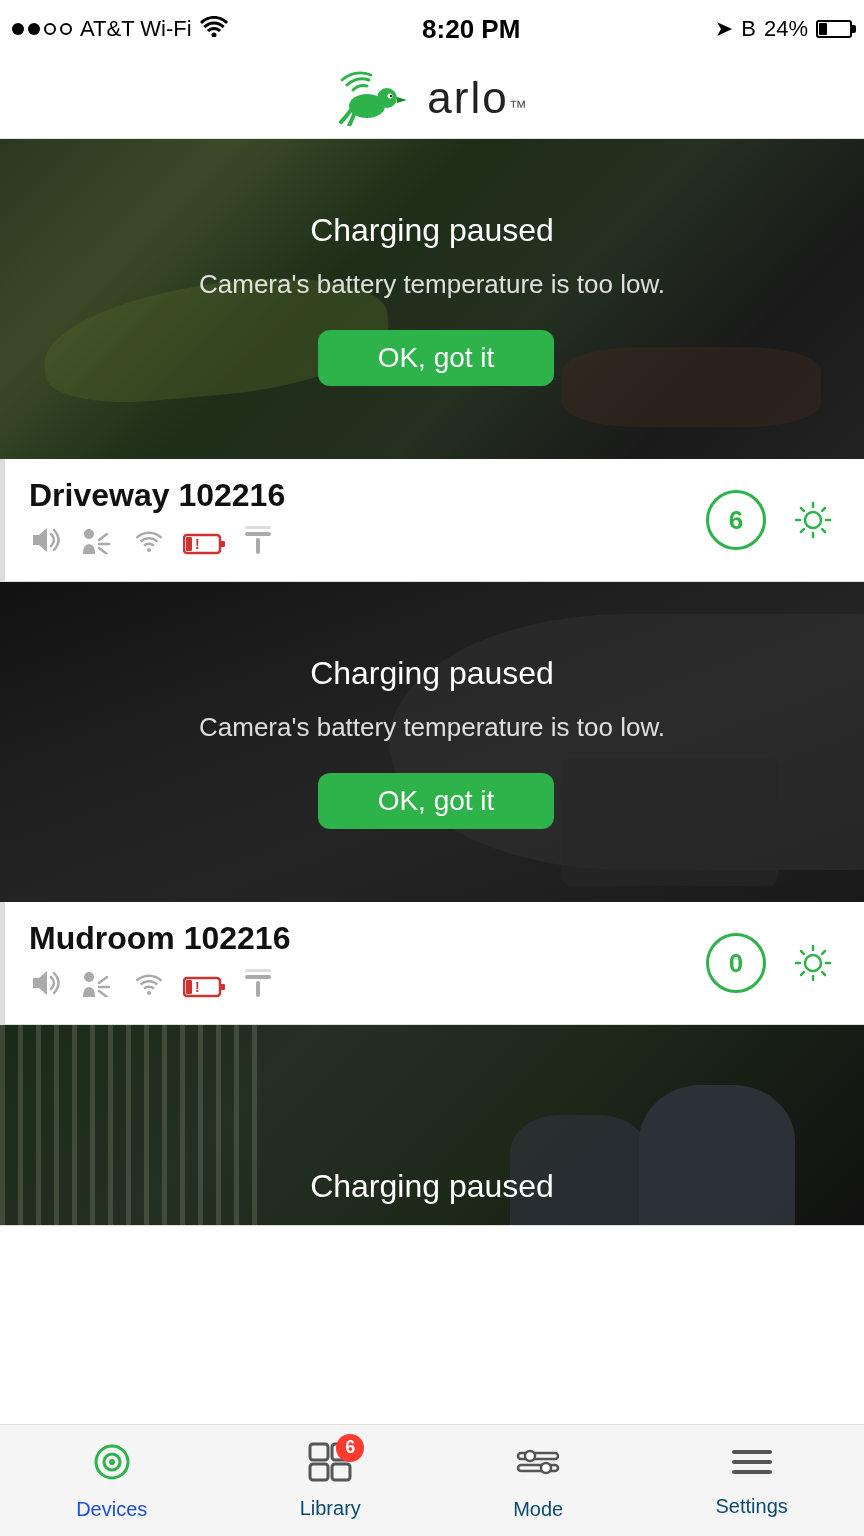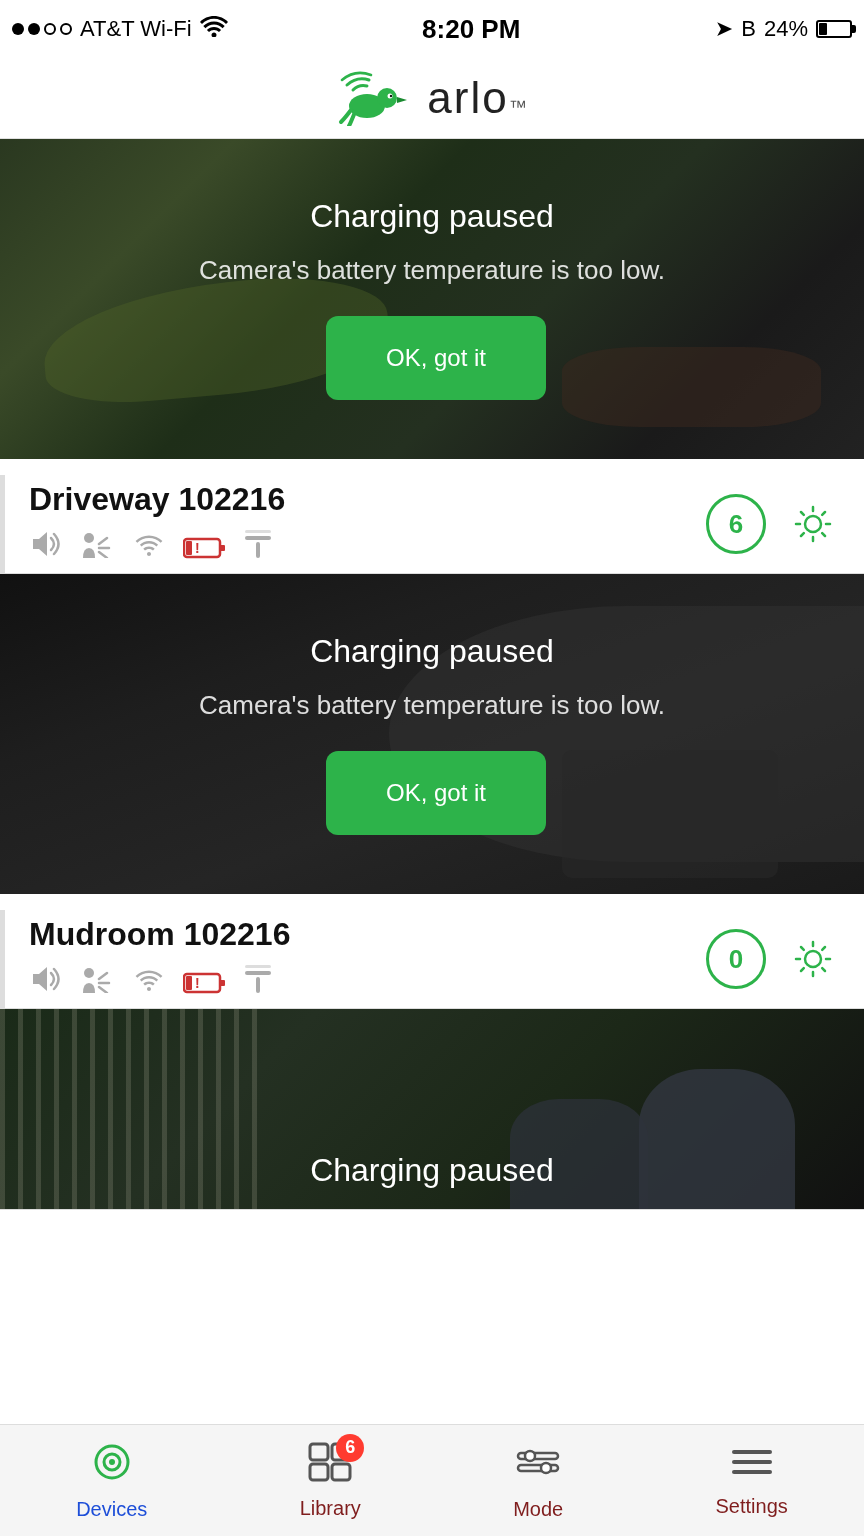"OK, got it" .ok-button { font-size: 24px -> 28px; padding: 28px 60px -> 12px 60px }
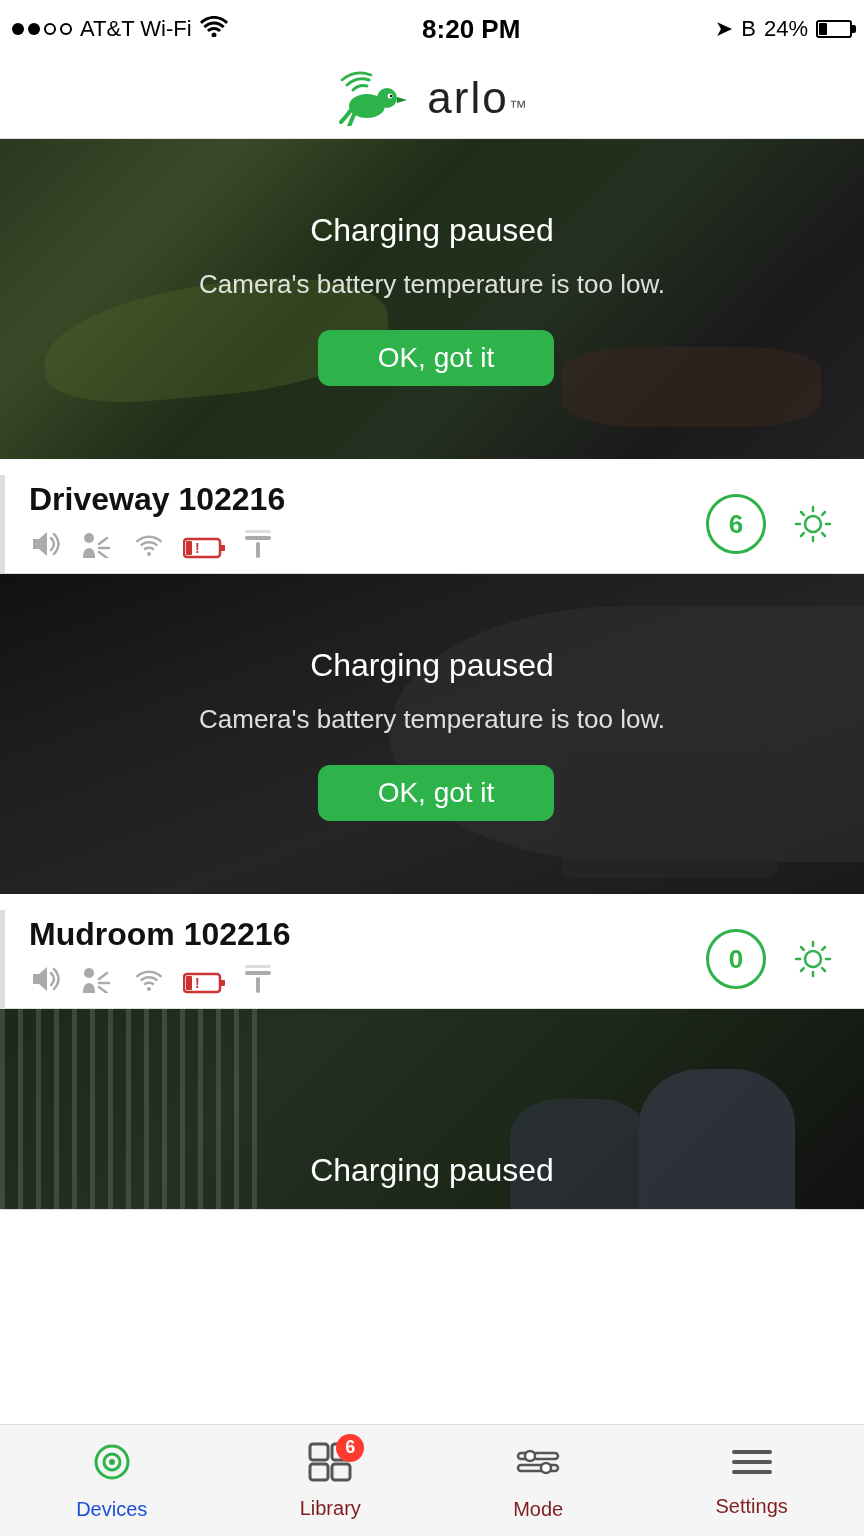"Driveway 102216" .camera-info-row { margin-top: 16px -> none; padding: 6px 24px -> 18px 24px }
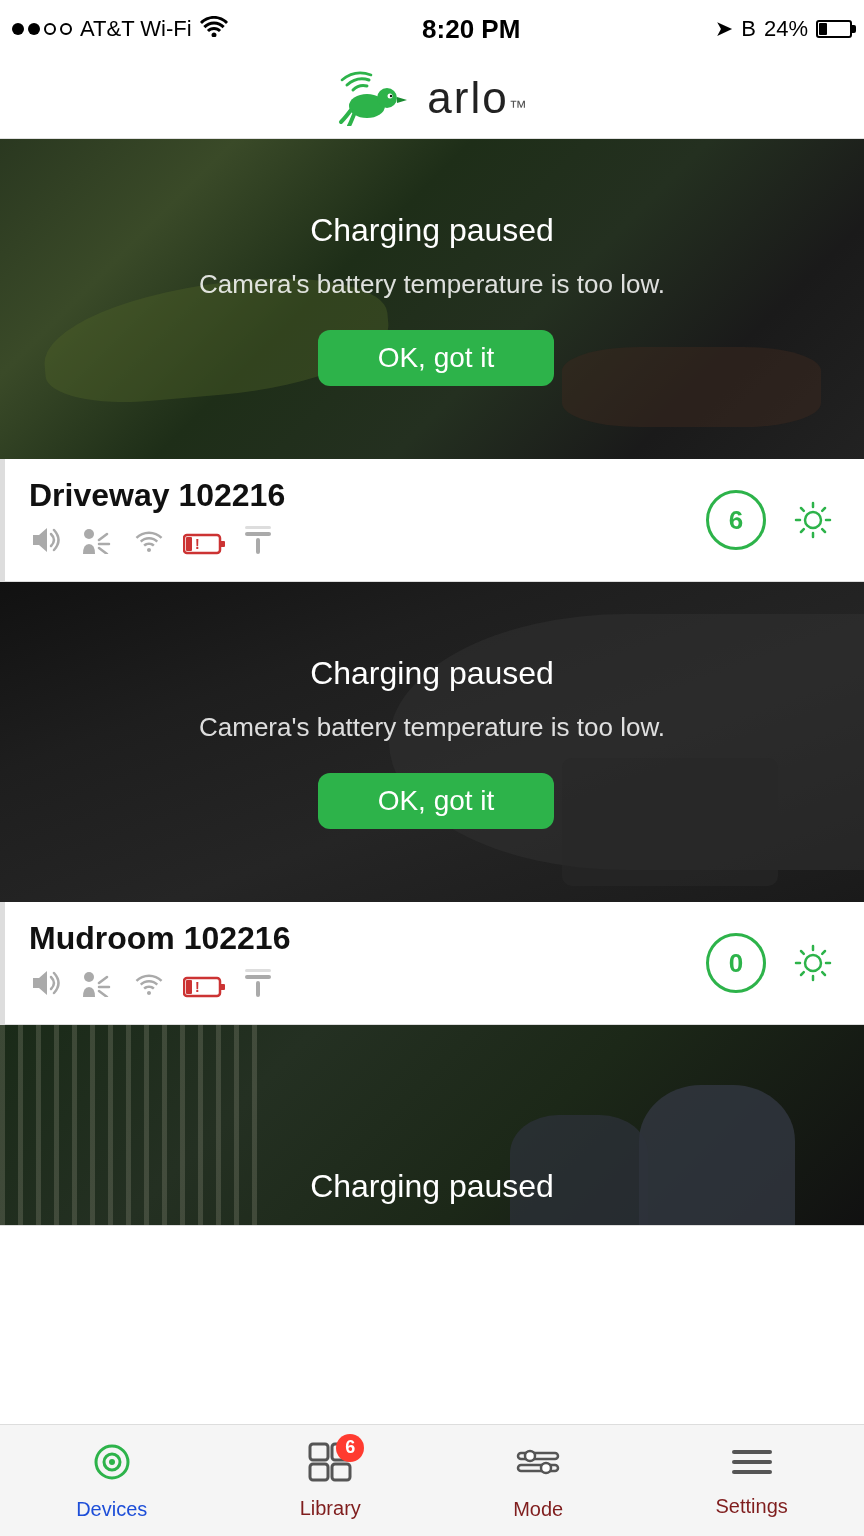"Library" .nav-label { color: #7f1d1d -> #0c4a6e }
